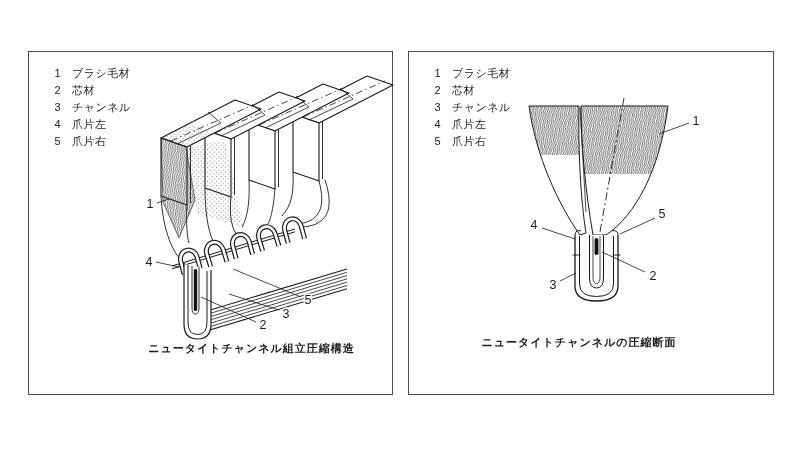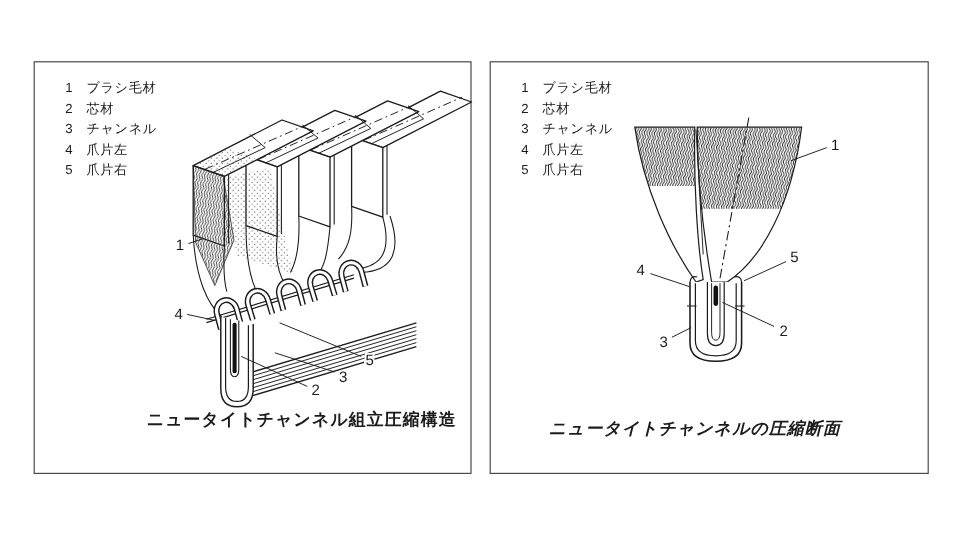"ニュータイトチャンネル組立圧縮構造" .caption { font-size: 14px -> 11px }
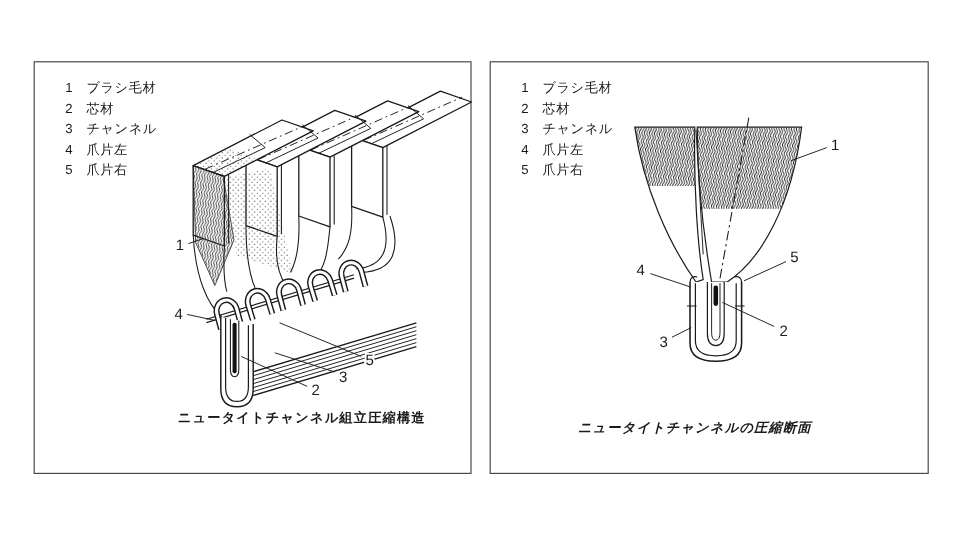"ニュータイトチャンネルの圧縮断面" .cap-r1 { font-style: italic -> none; top: 297px -> 283px }
